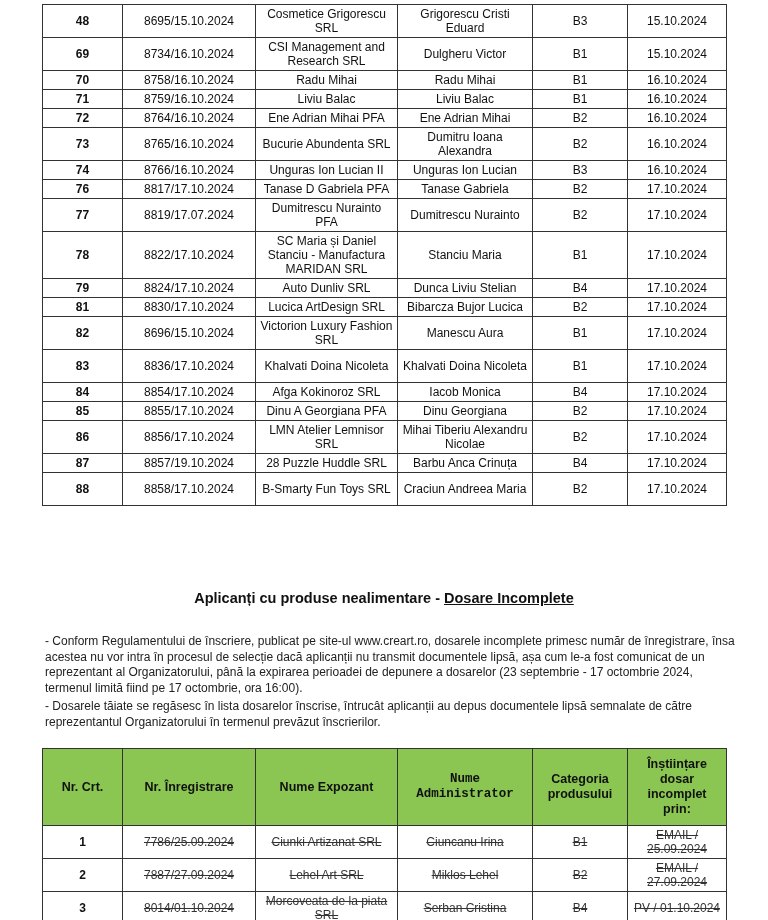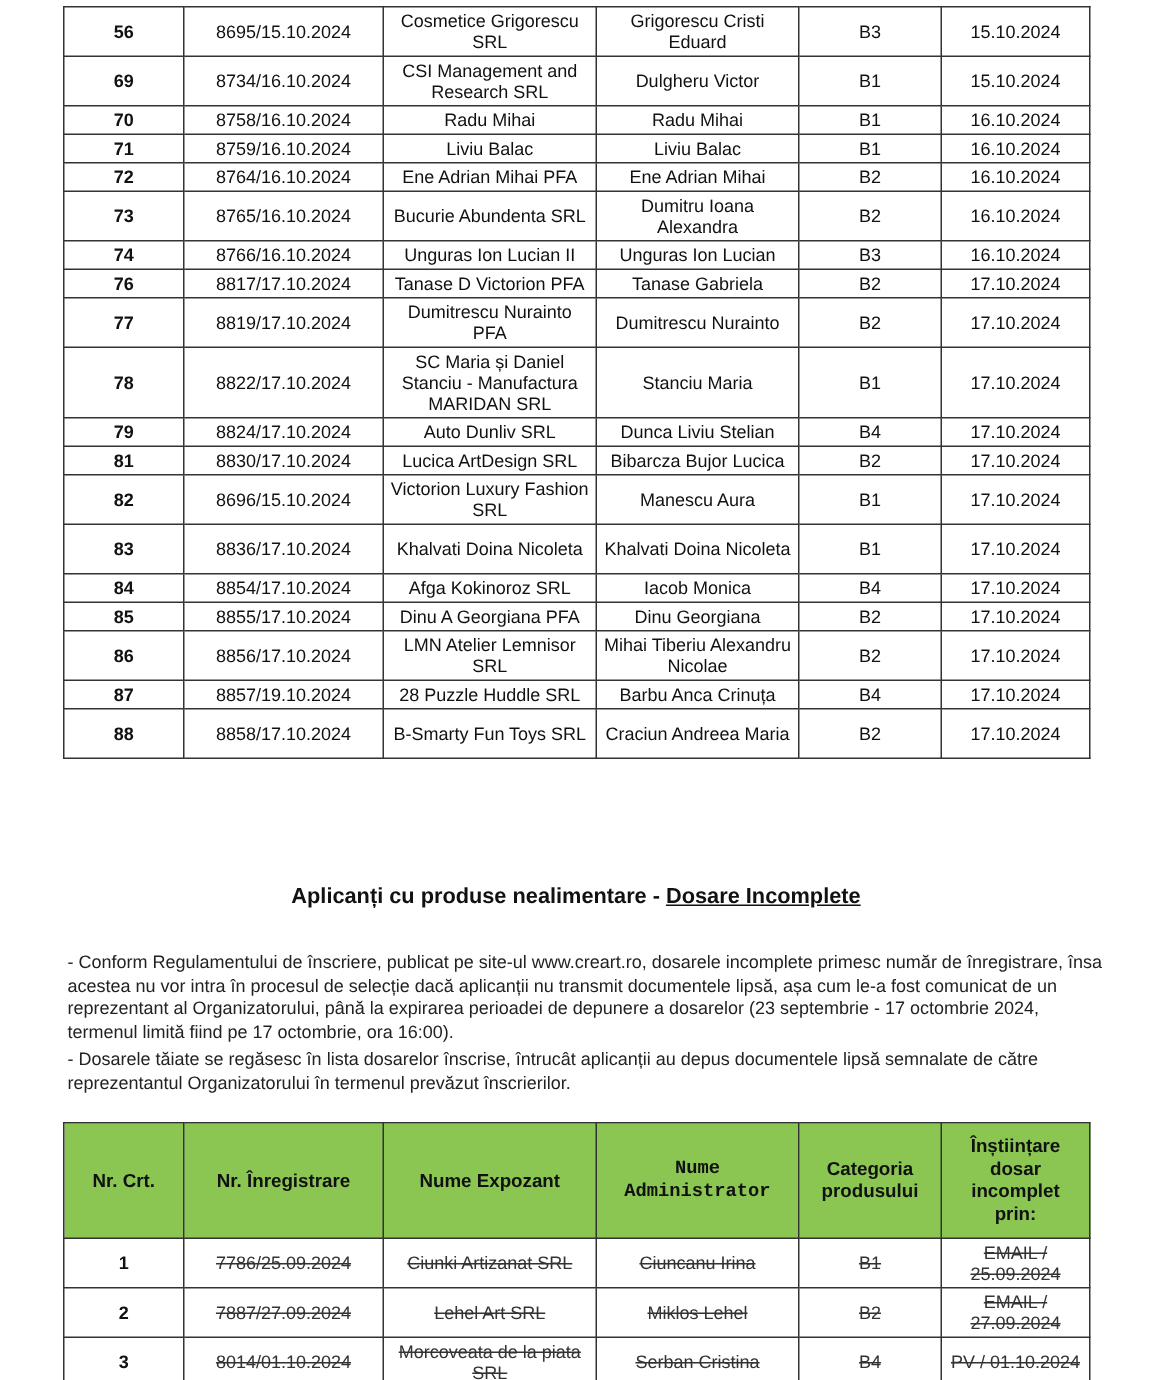"56" td.nr { text: 56 -> 48 }
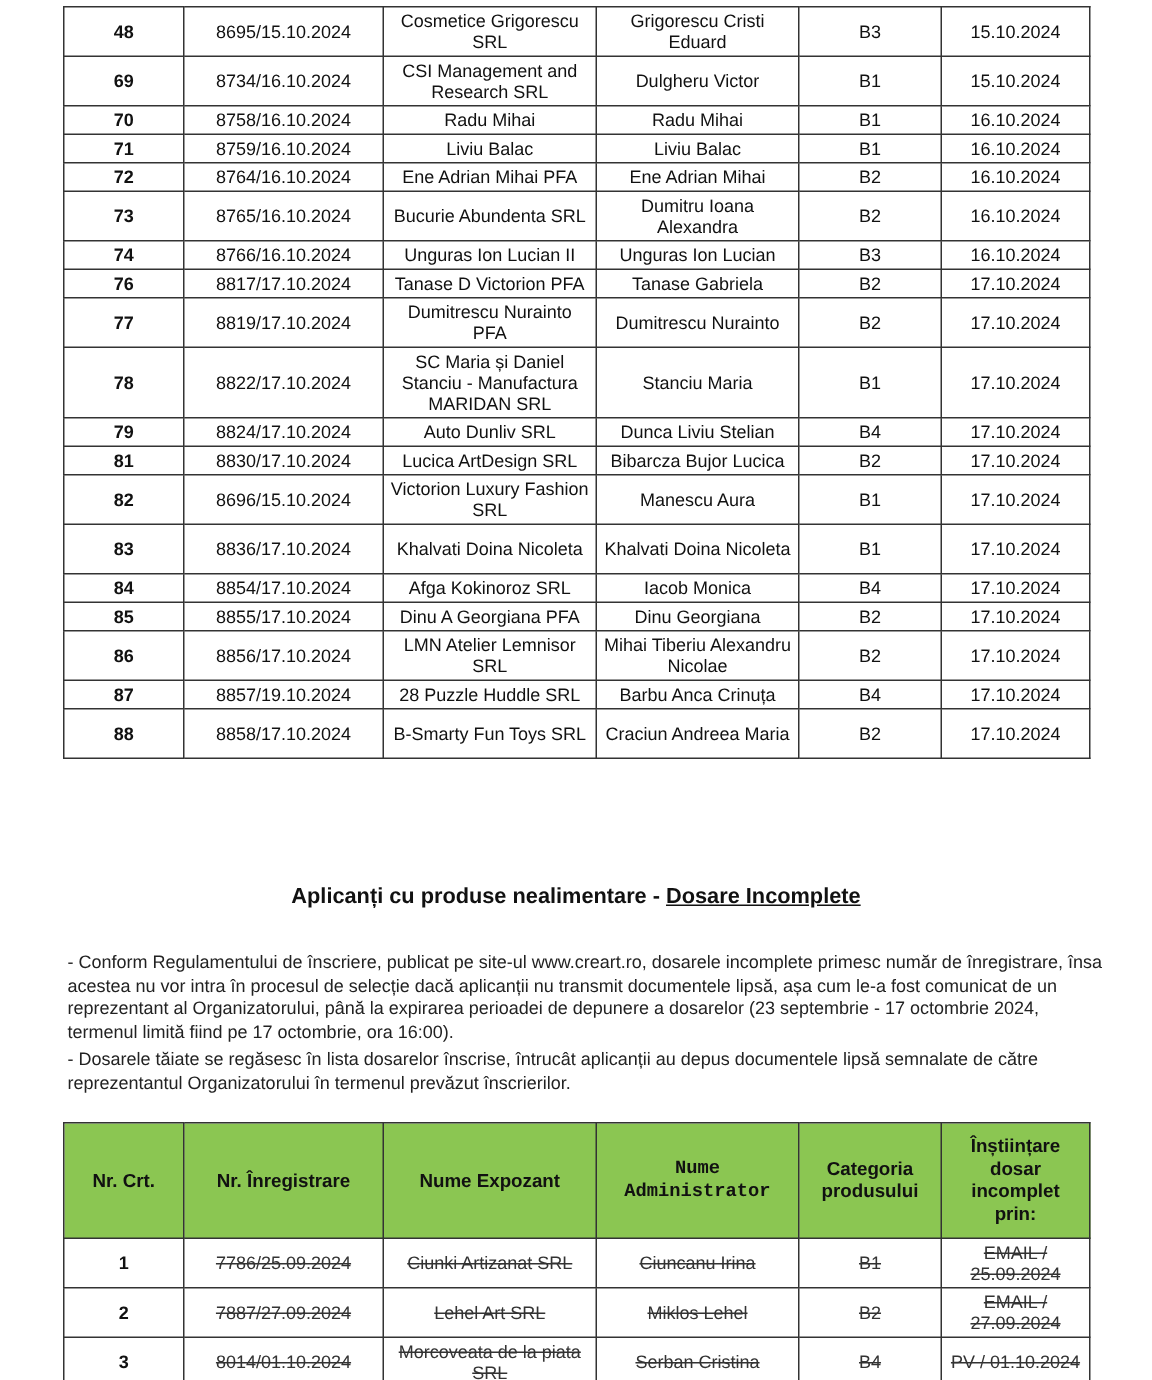"Tanase D Victorion PFA" td { text: Victorion -> Gabriela }
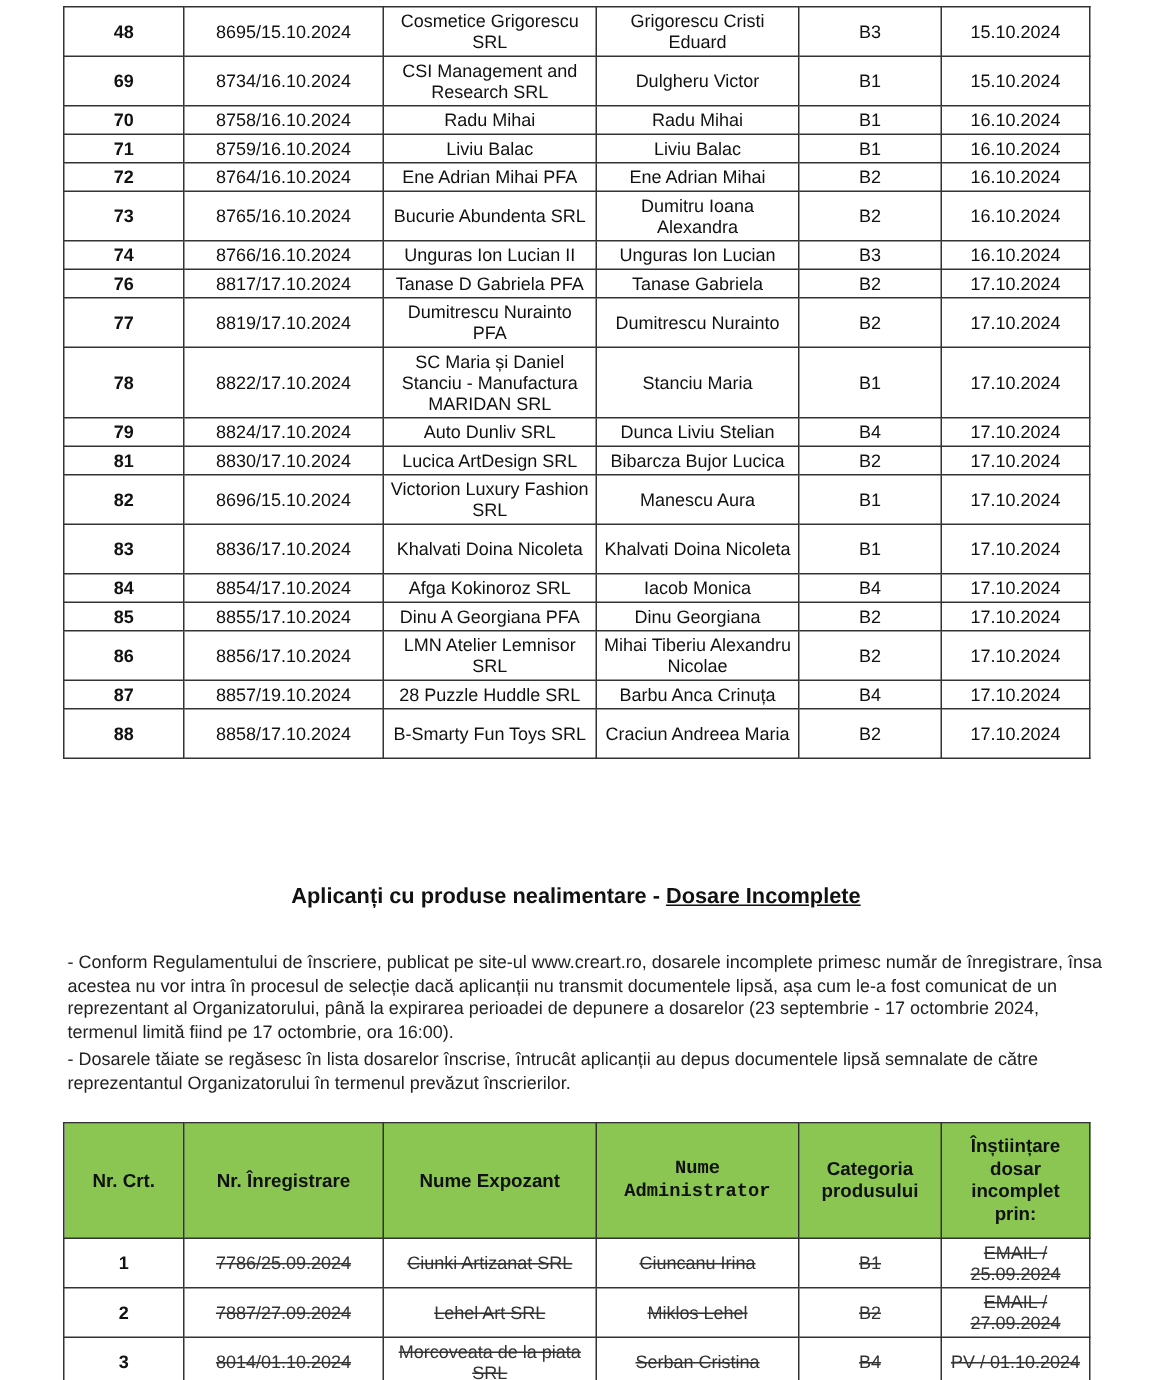"8819/17.10.2024" td { text: 8819/17.10.2024 -> 8819/17.07.2024 }
